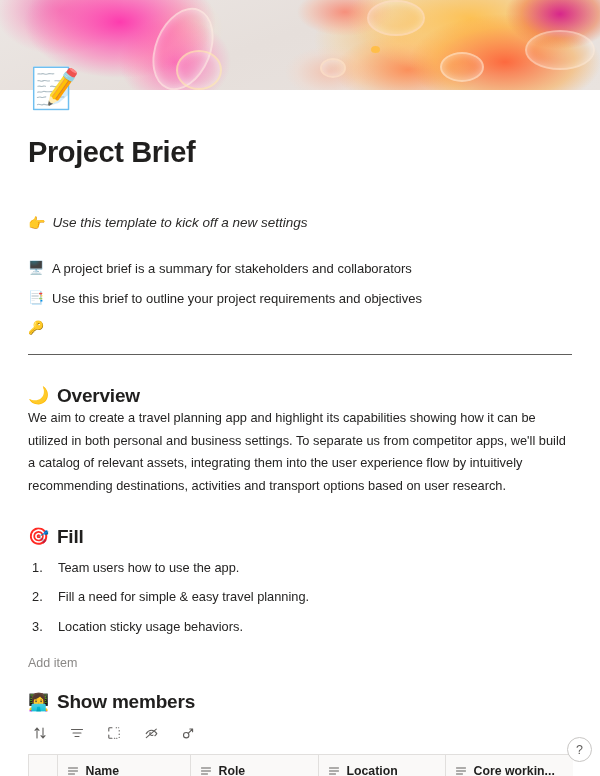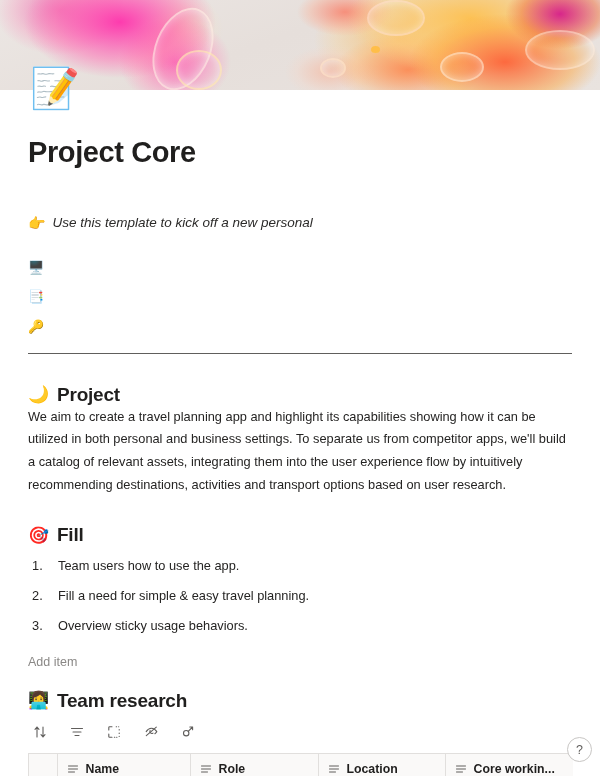"Project Core" h1.page-title { text: Core -> Brief }
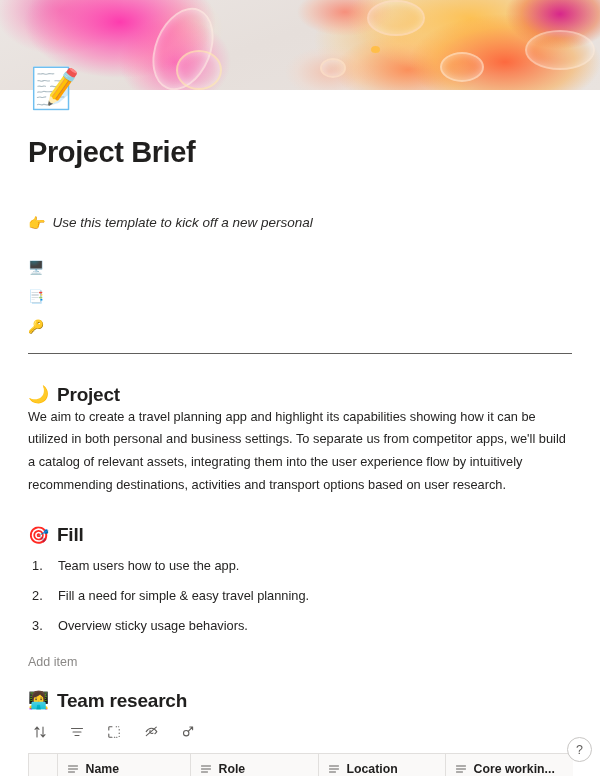"Use this template to kick" span { text: personal -> settings }
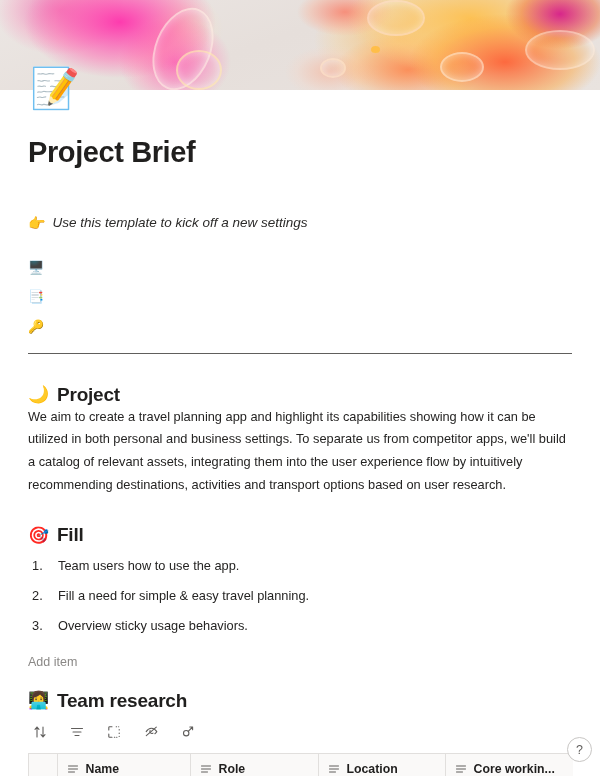"A project brief is a" span { html: none -> <span>A project brief is a summary for stakeholders and collaborators</span> }
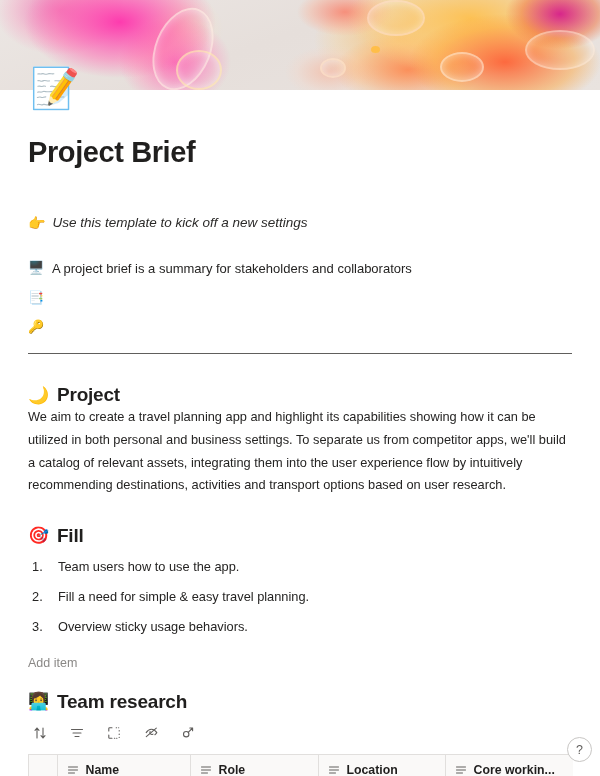"Use this brief to outline" span { html: none -> <span>Use this brief to outline your project requirements and objectives</span> }
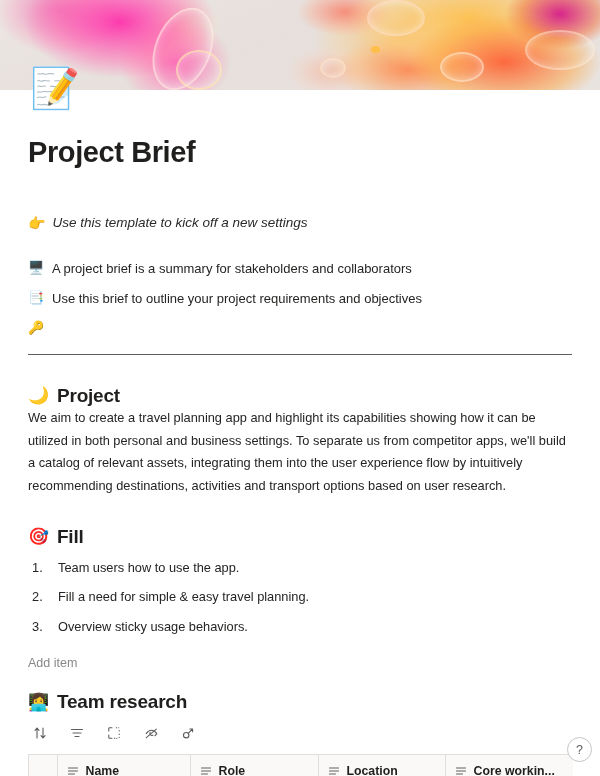"Project" span { text: Project -> Overview }
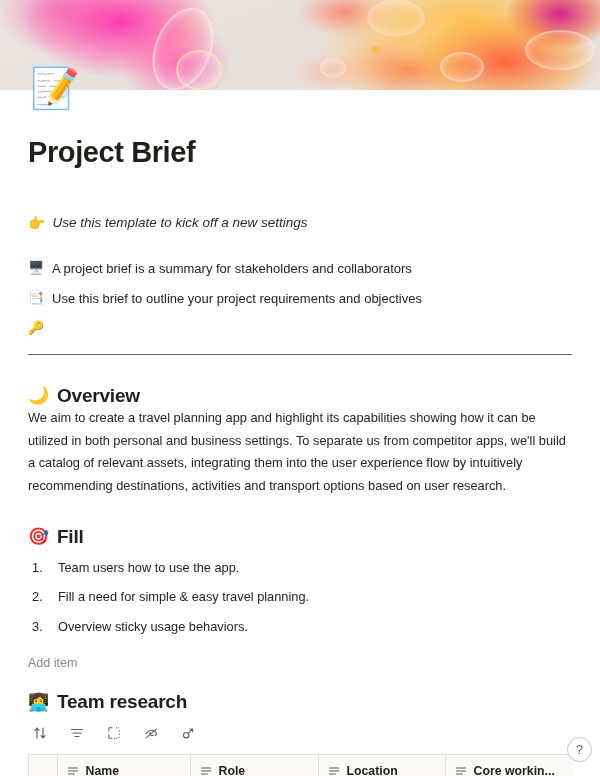"Overview sticky usage behaviors." li { text: Overview -> Location }
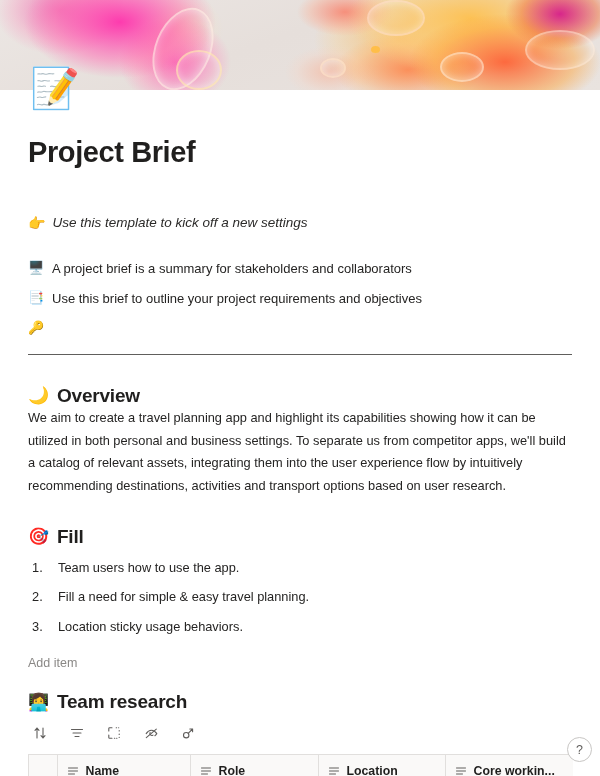"Team research" span { text: Team research -> Show members }
